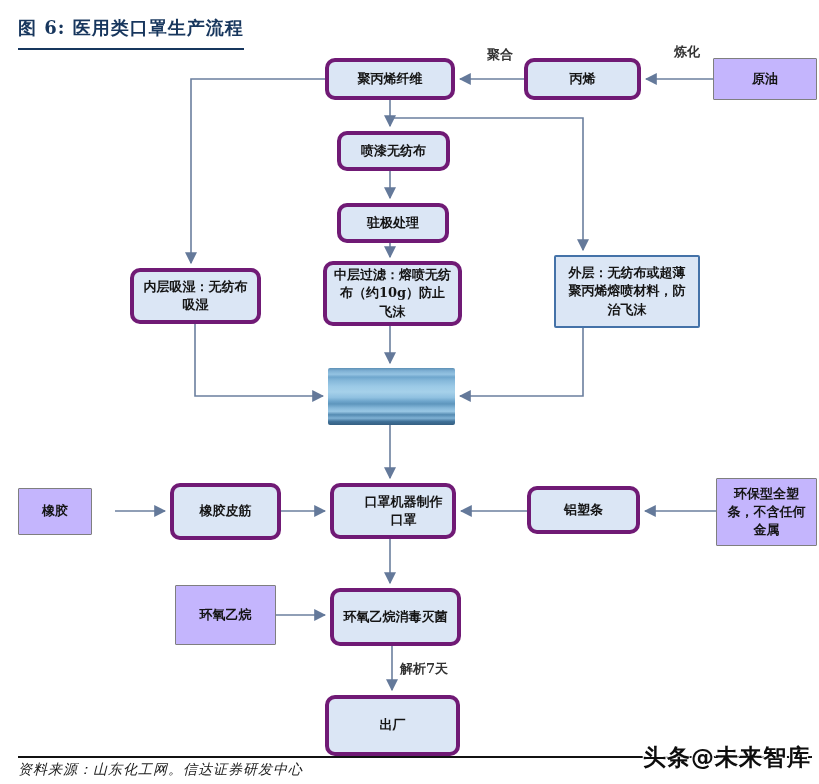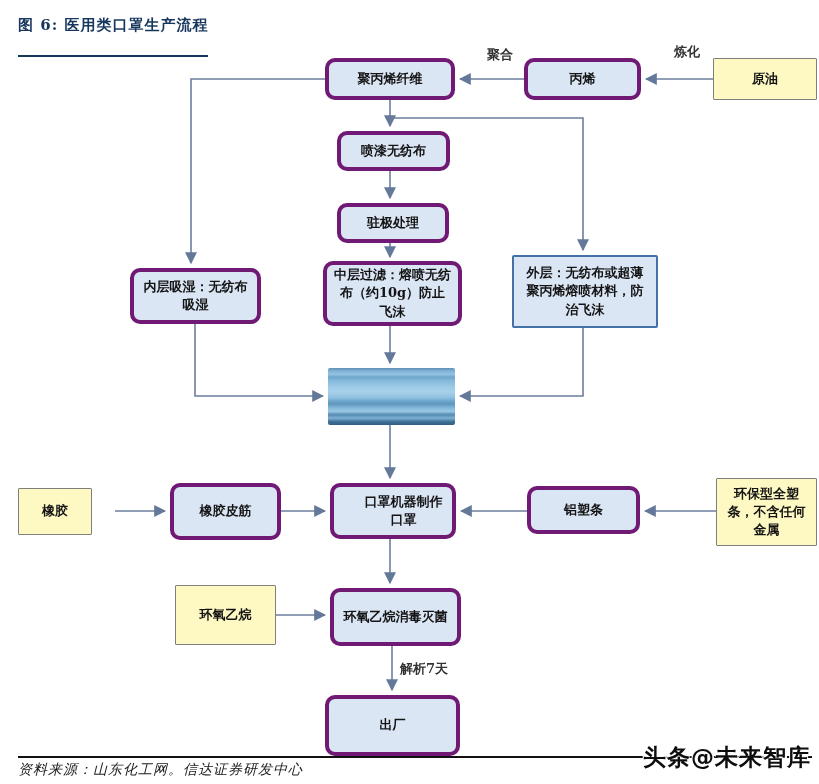"图 6: 医用类口罩生产流程" .fig-title { font-size: 15px -> 18px; padding-bottom: 20px -> 8px }
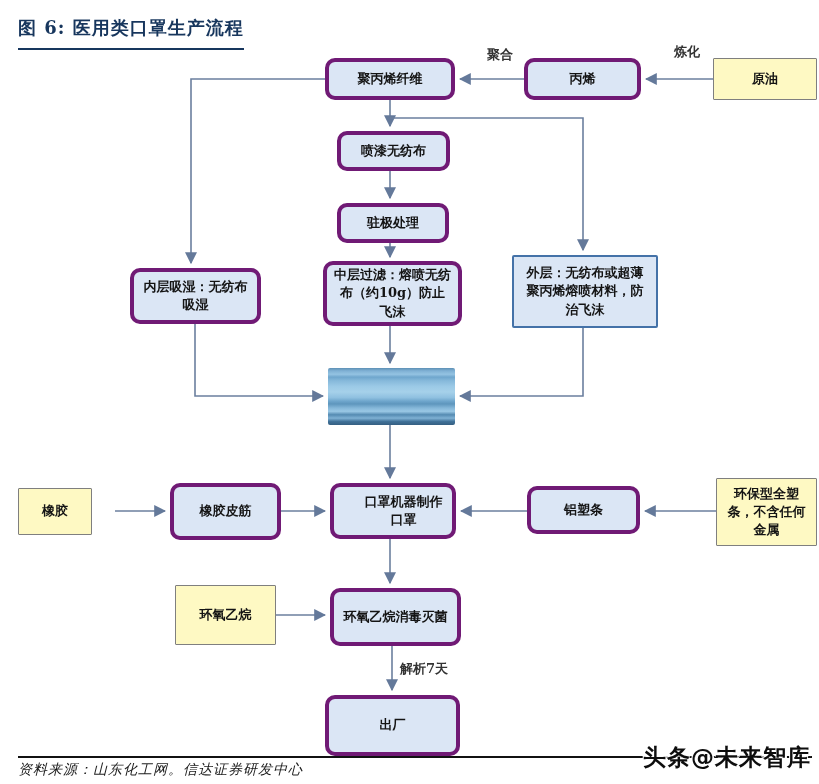"原油" .gray { background: #fef9c3 -> #c4b5fd }
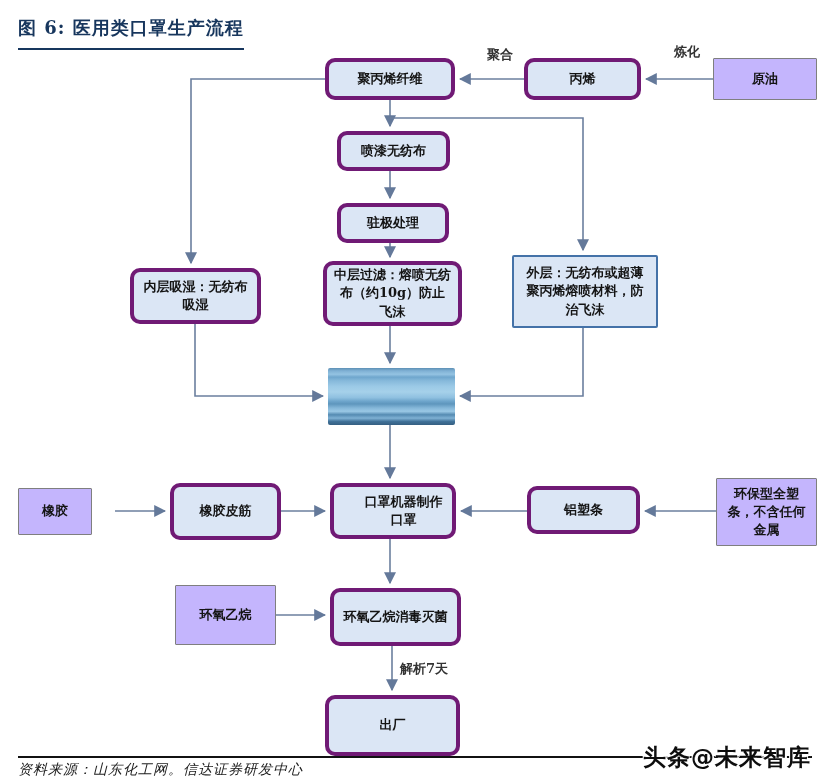"外层：无纺布或超薄聚丙烯熔喷材料，防治飞沫" .blue-square { margin-left: none -> 42px }
